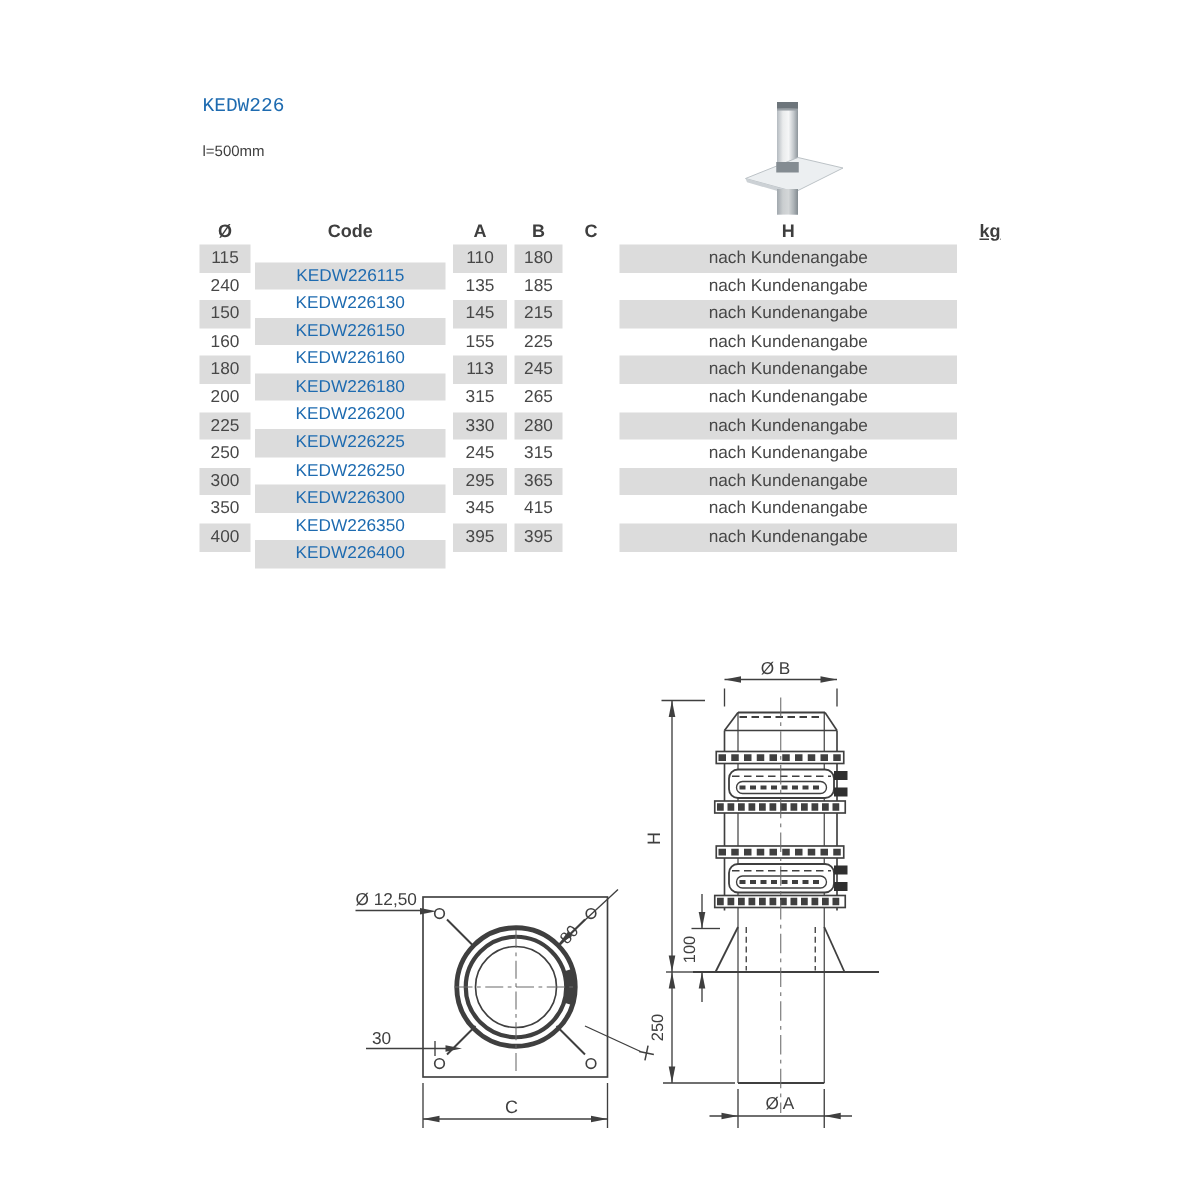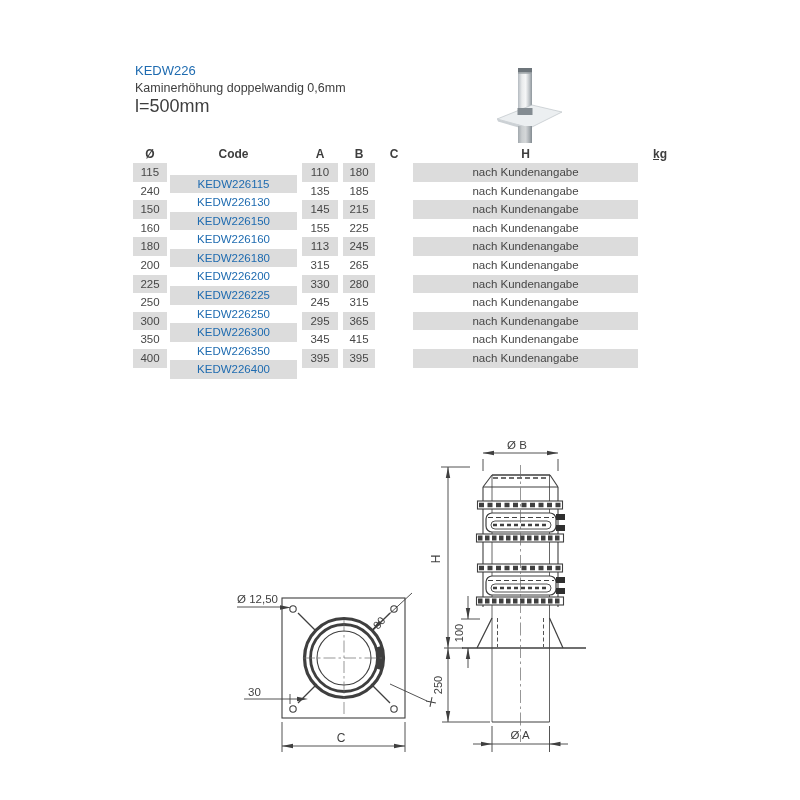"KEDW226" #title { font-family: none -> Liberation Mono, monospace }
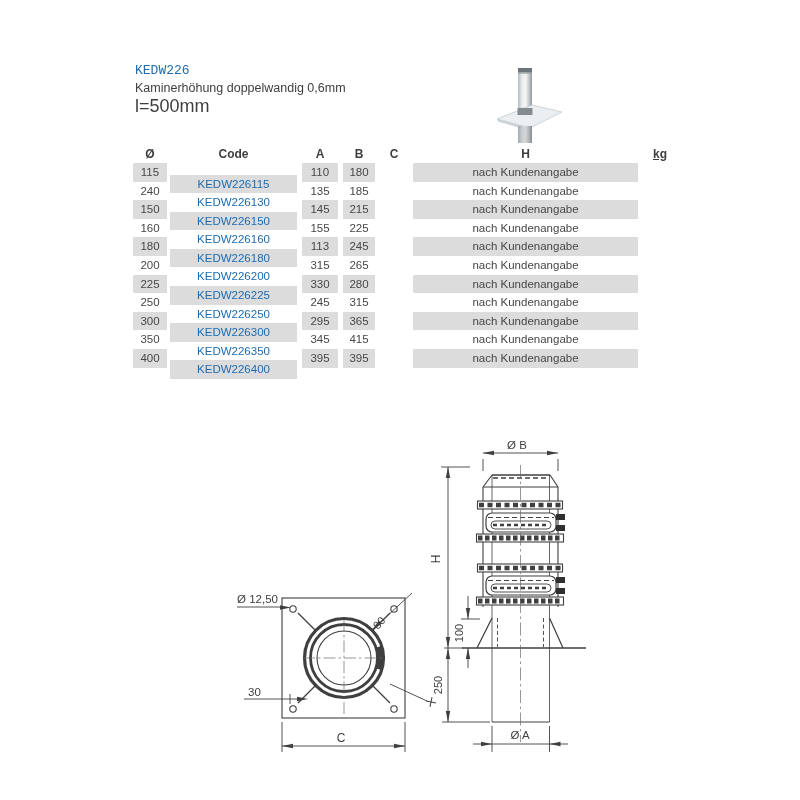"Kaminerhöhung doppelwandig 0,6mm" div { html: <div>Kaminerhöhung doppelwandig 0,6mm</div> -> none }
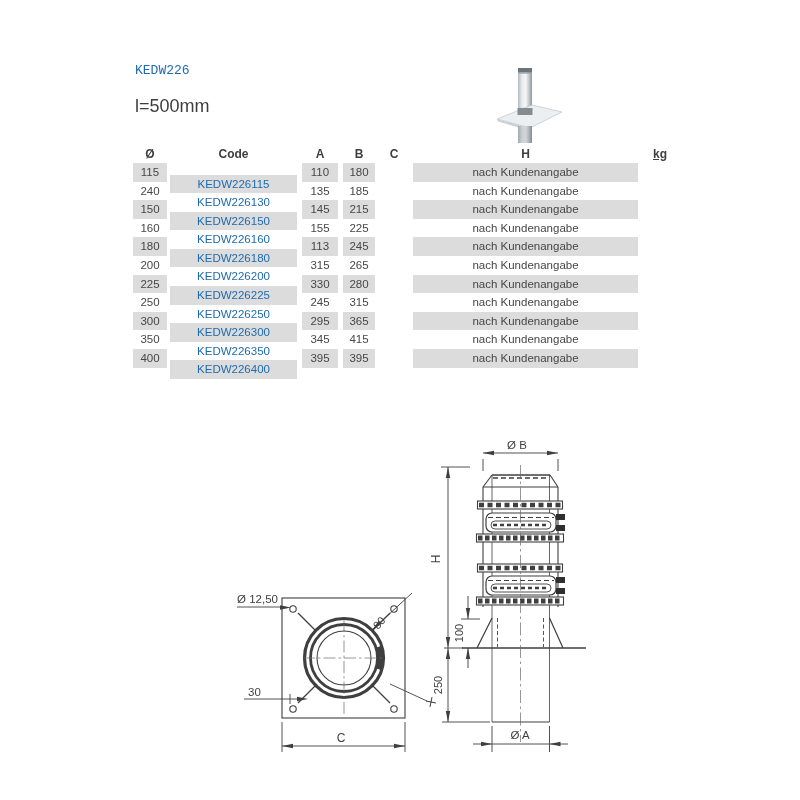"l=500mm" #desc2 { font-size: 18px -> 10px }
